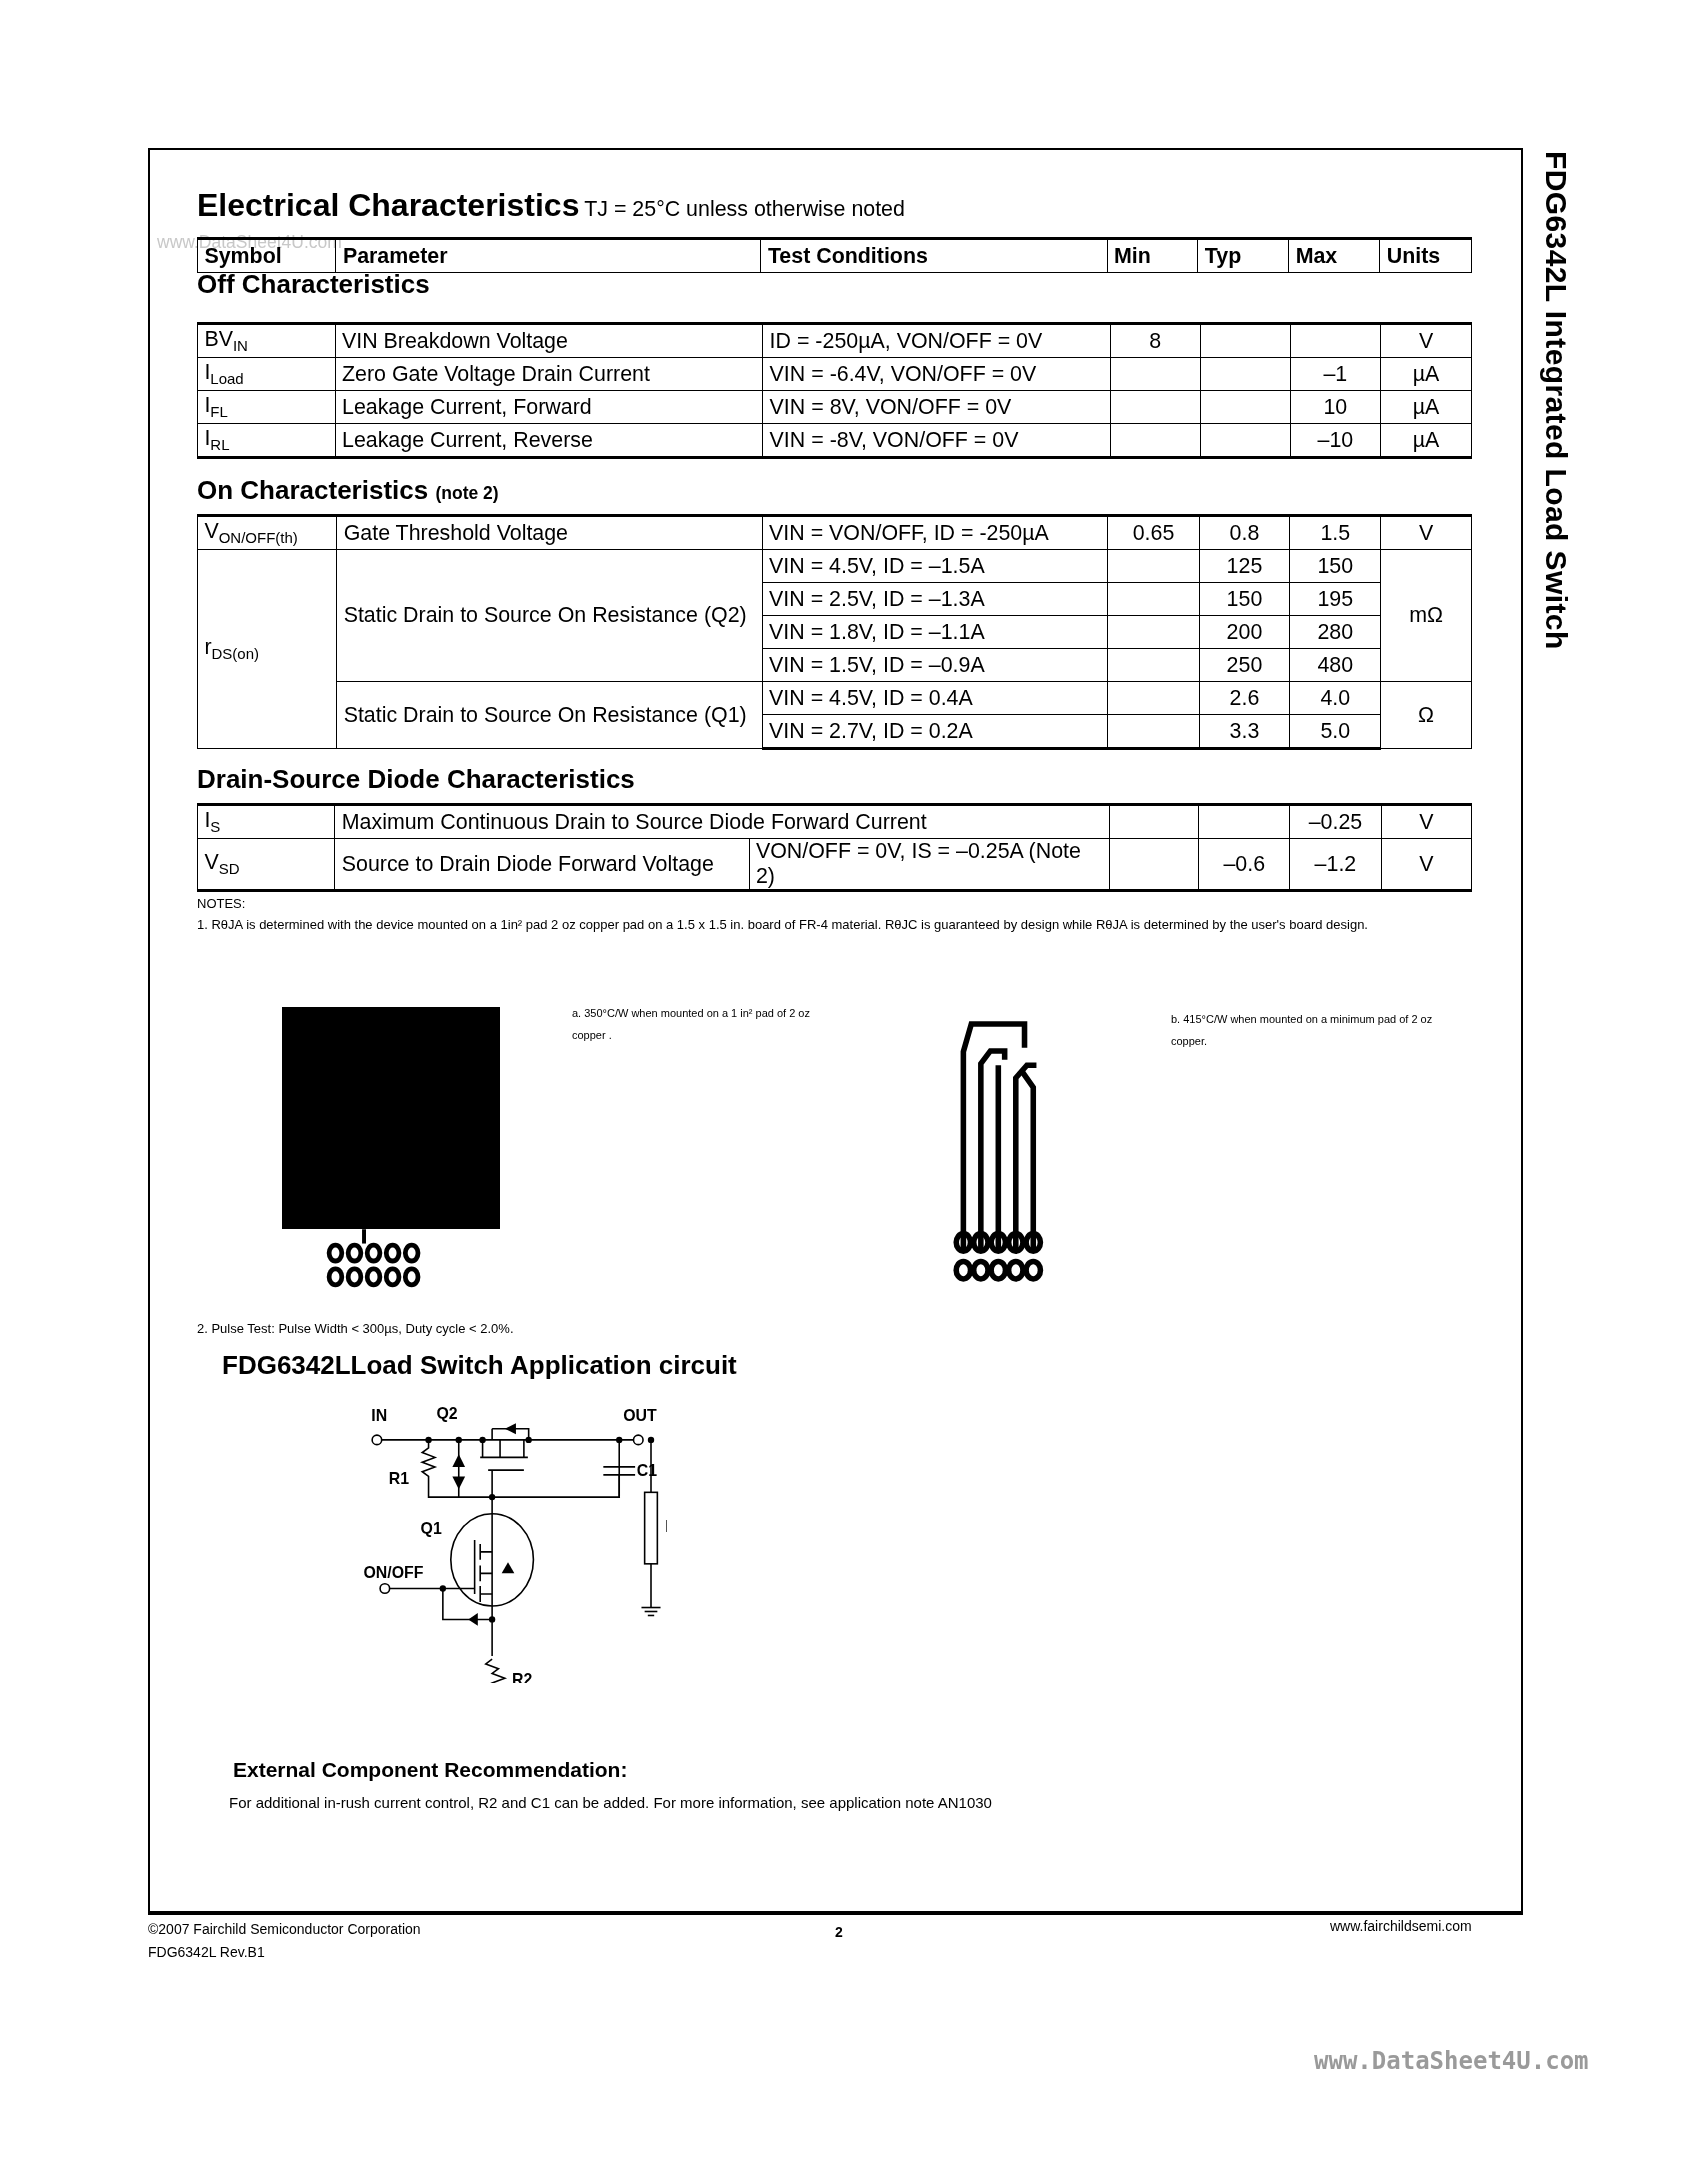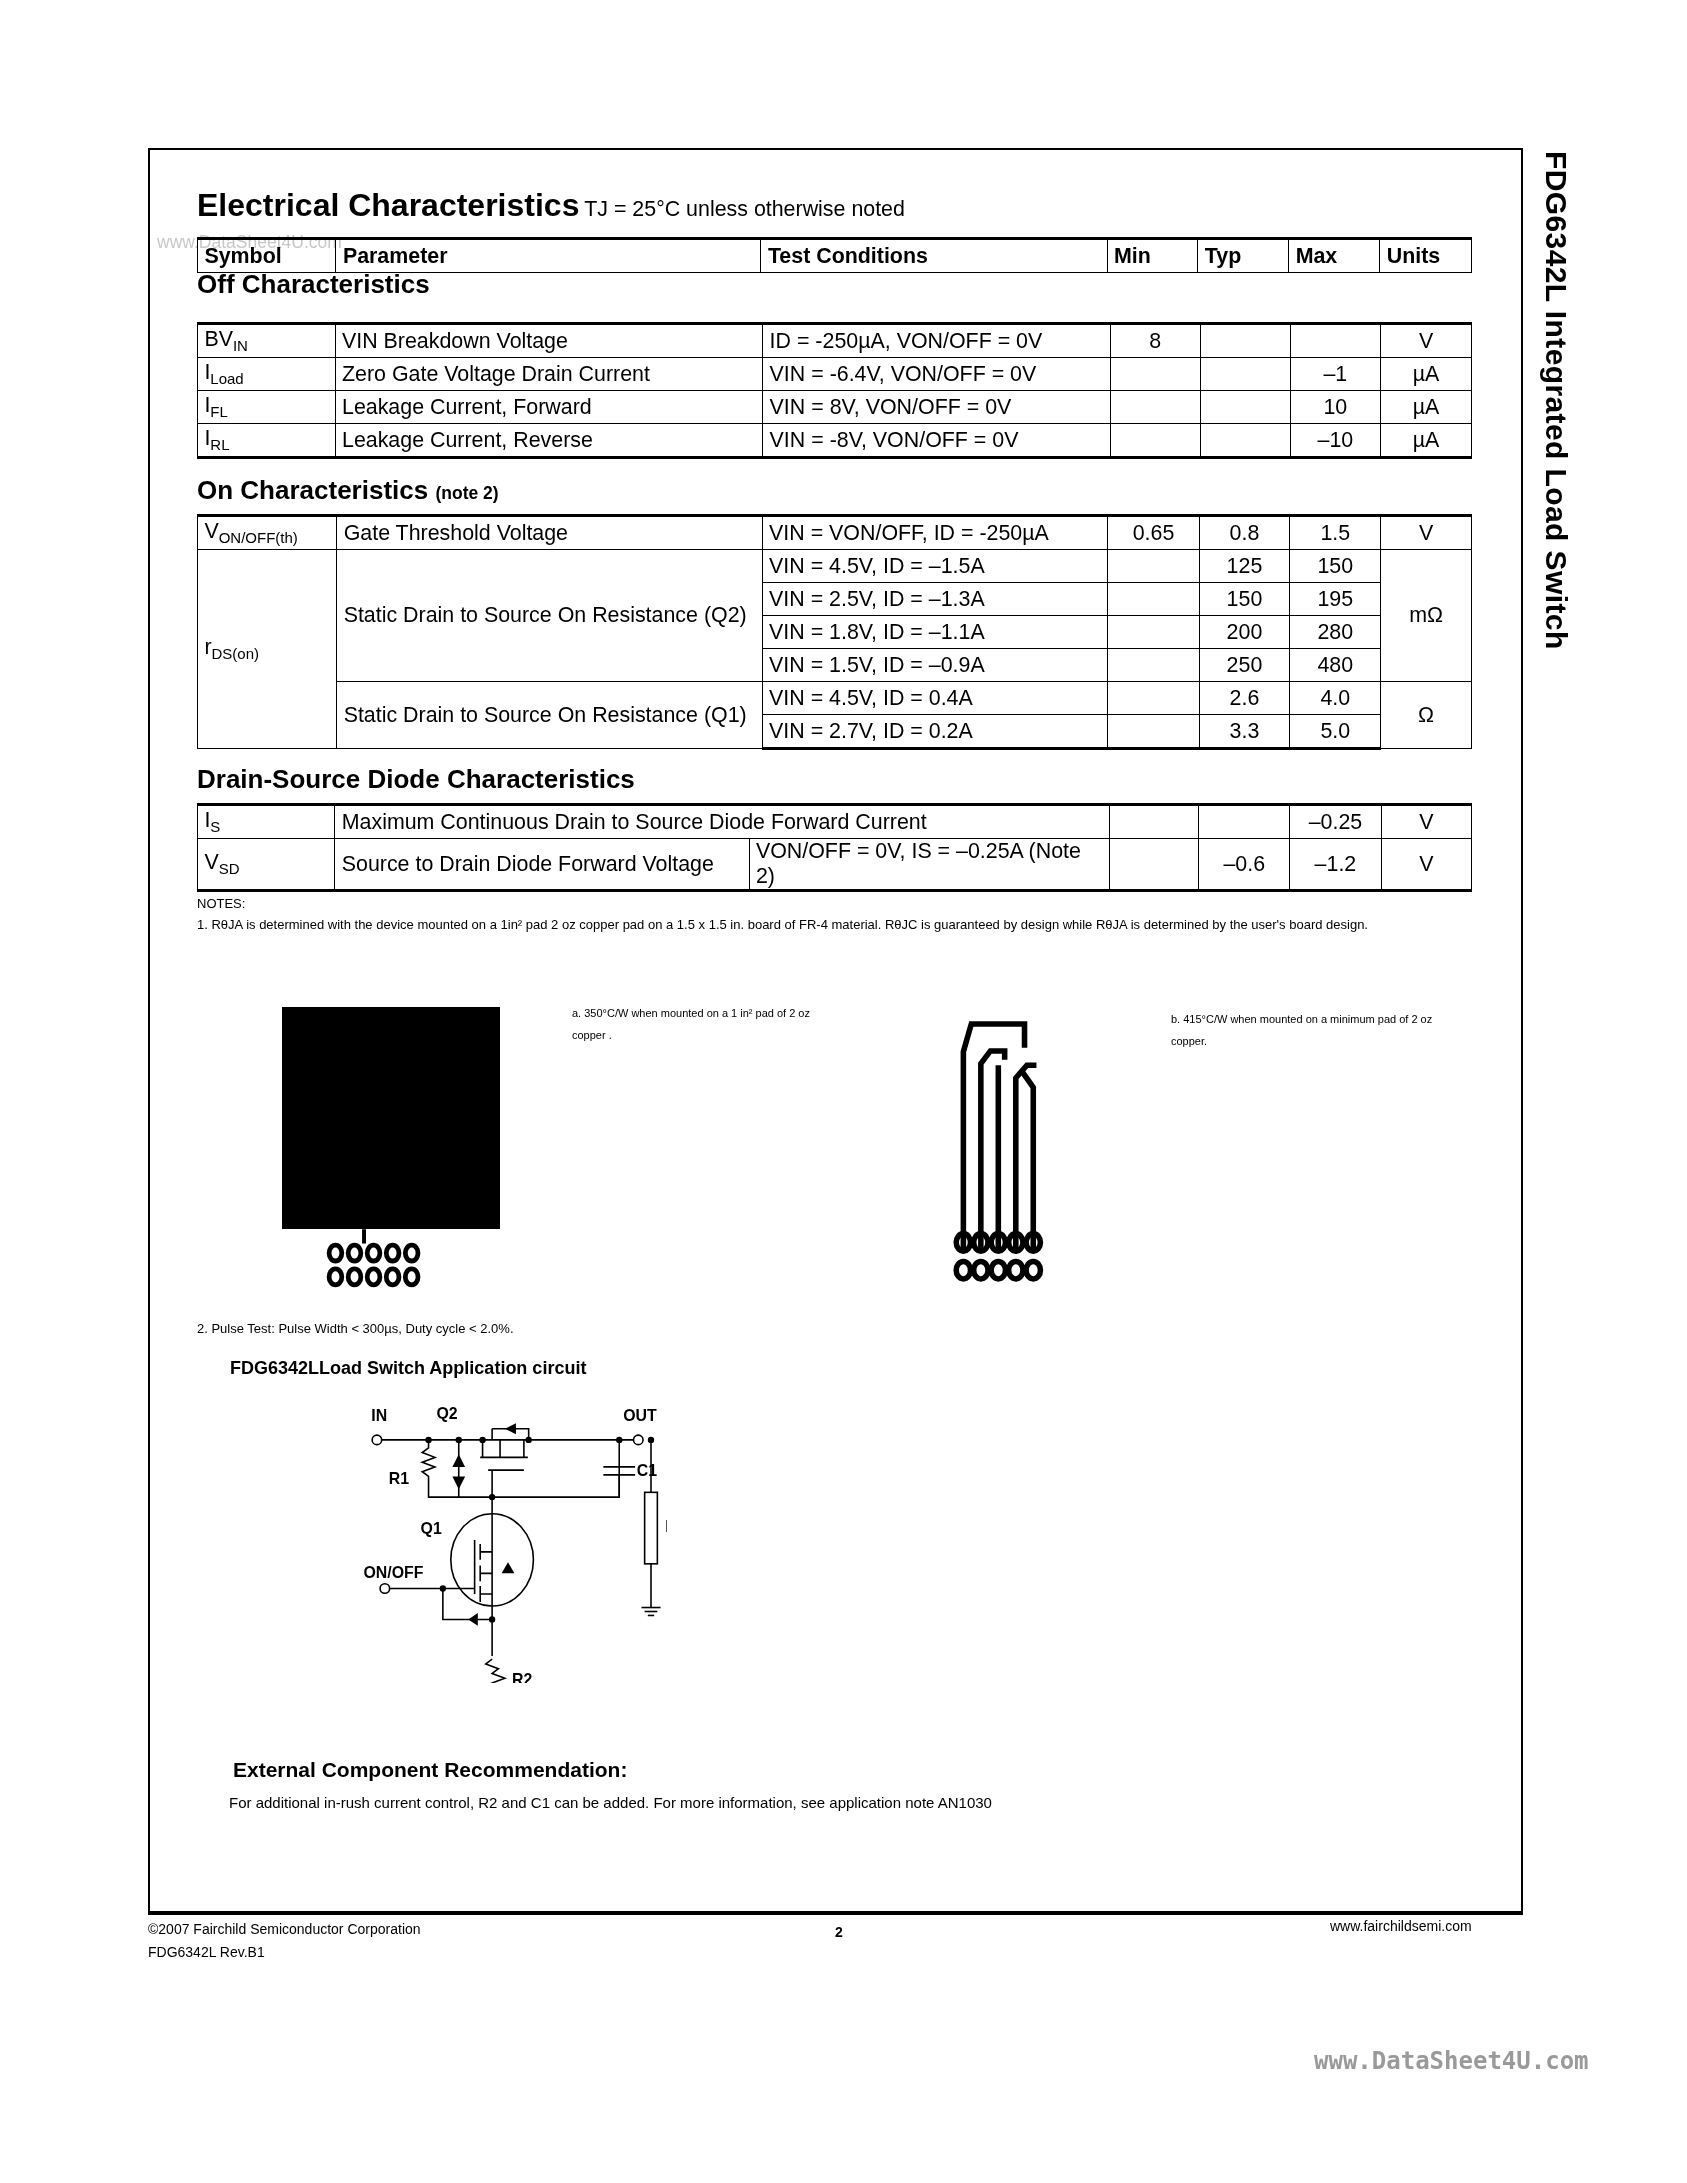"FDG6342LLoad Switch Application circuit" .h2 { font-size: 18px -> 26px; margin: 8px -> 0 }
